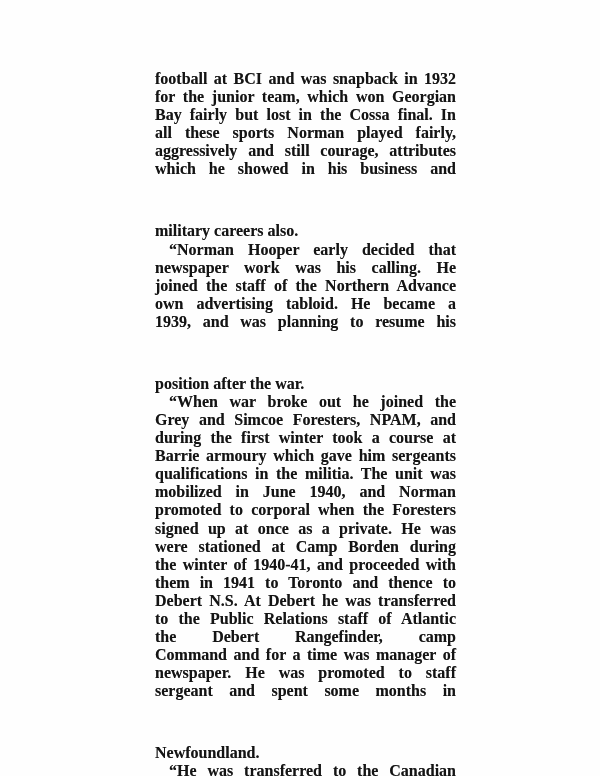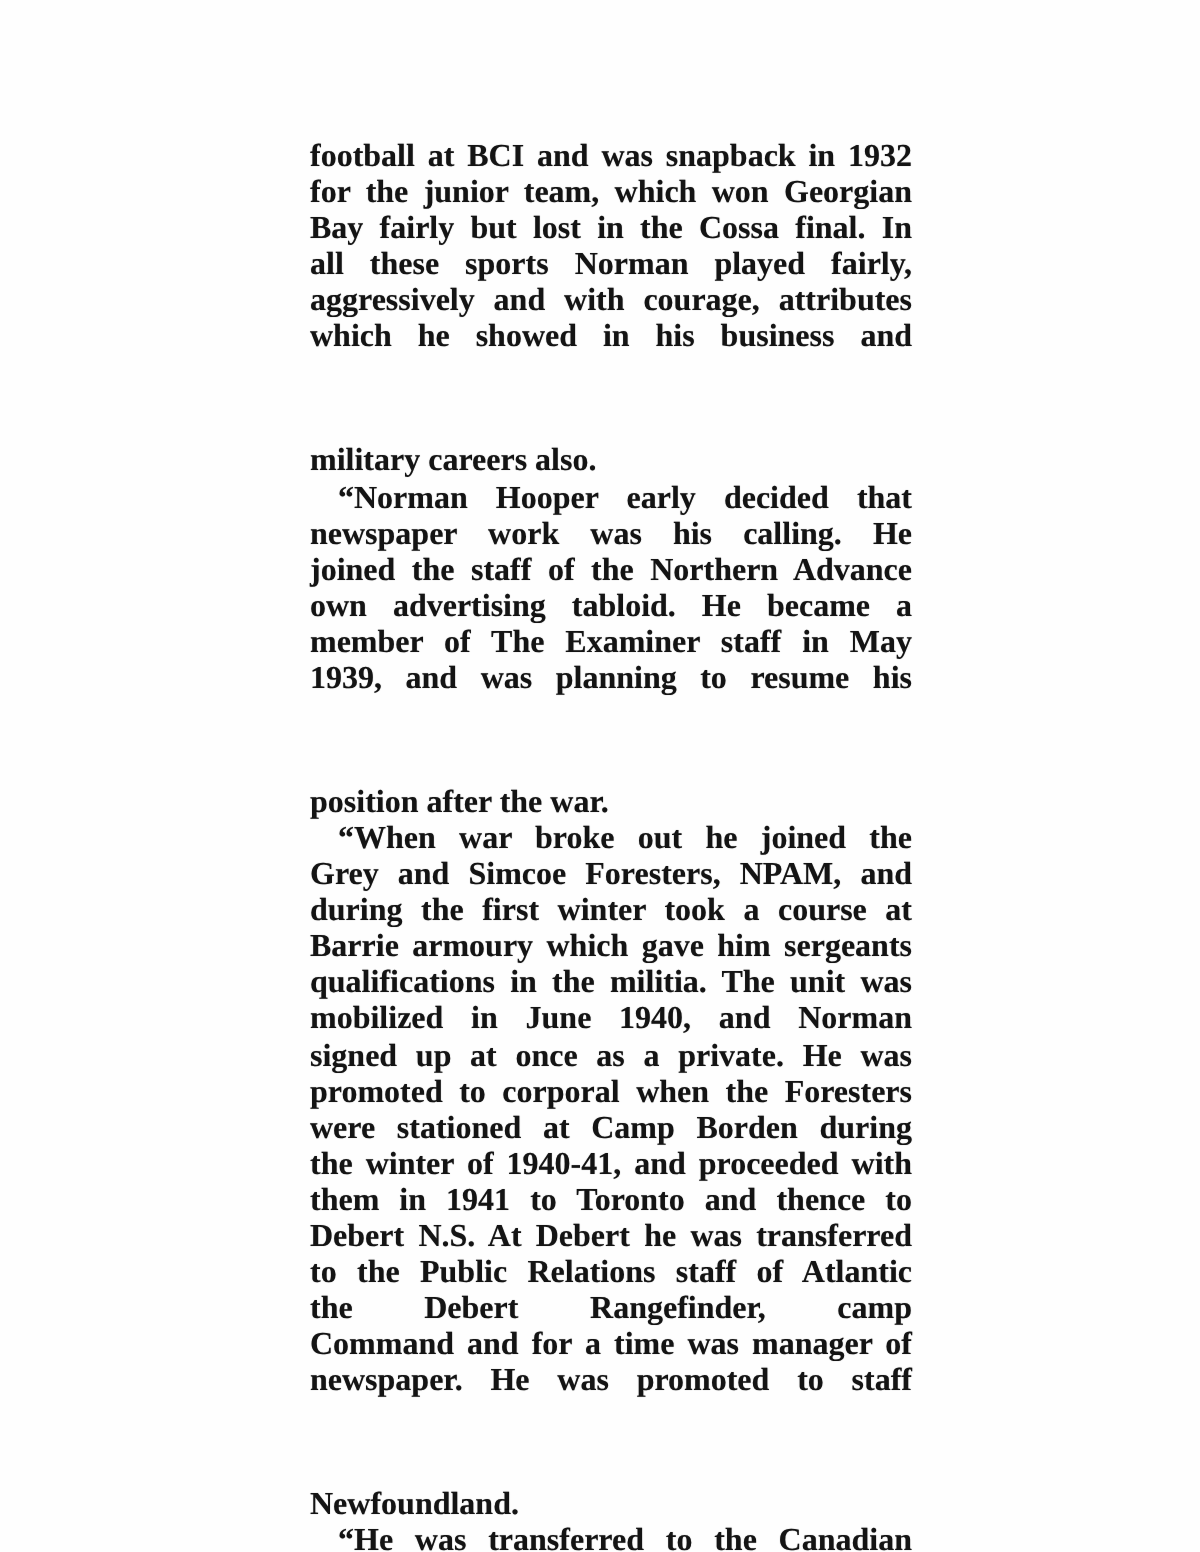"aggressively and with courage," div.line { text: with -> still }
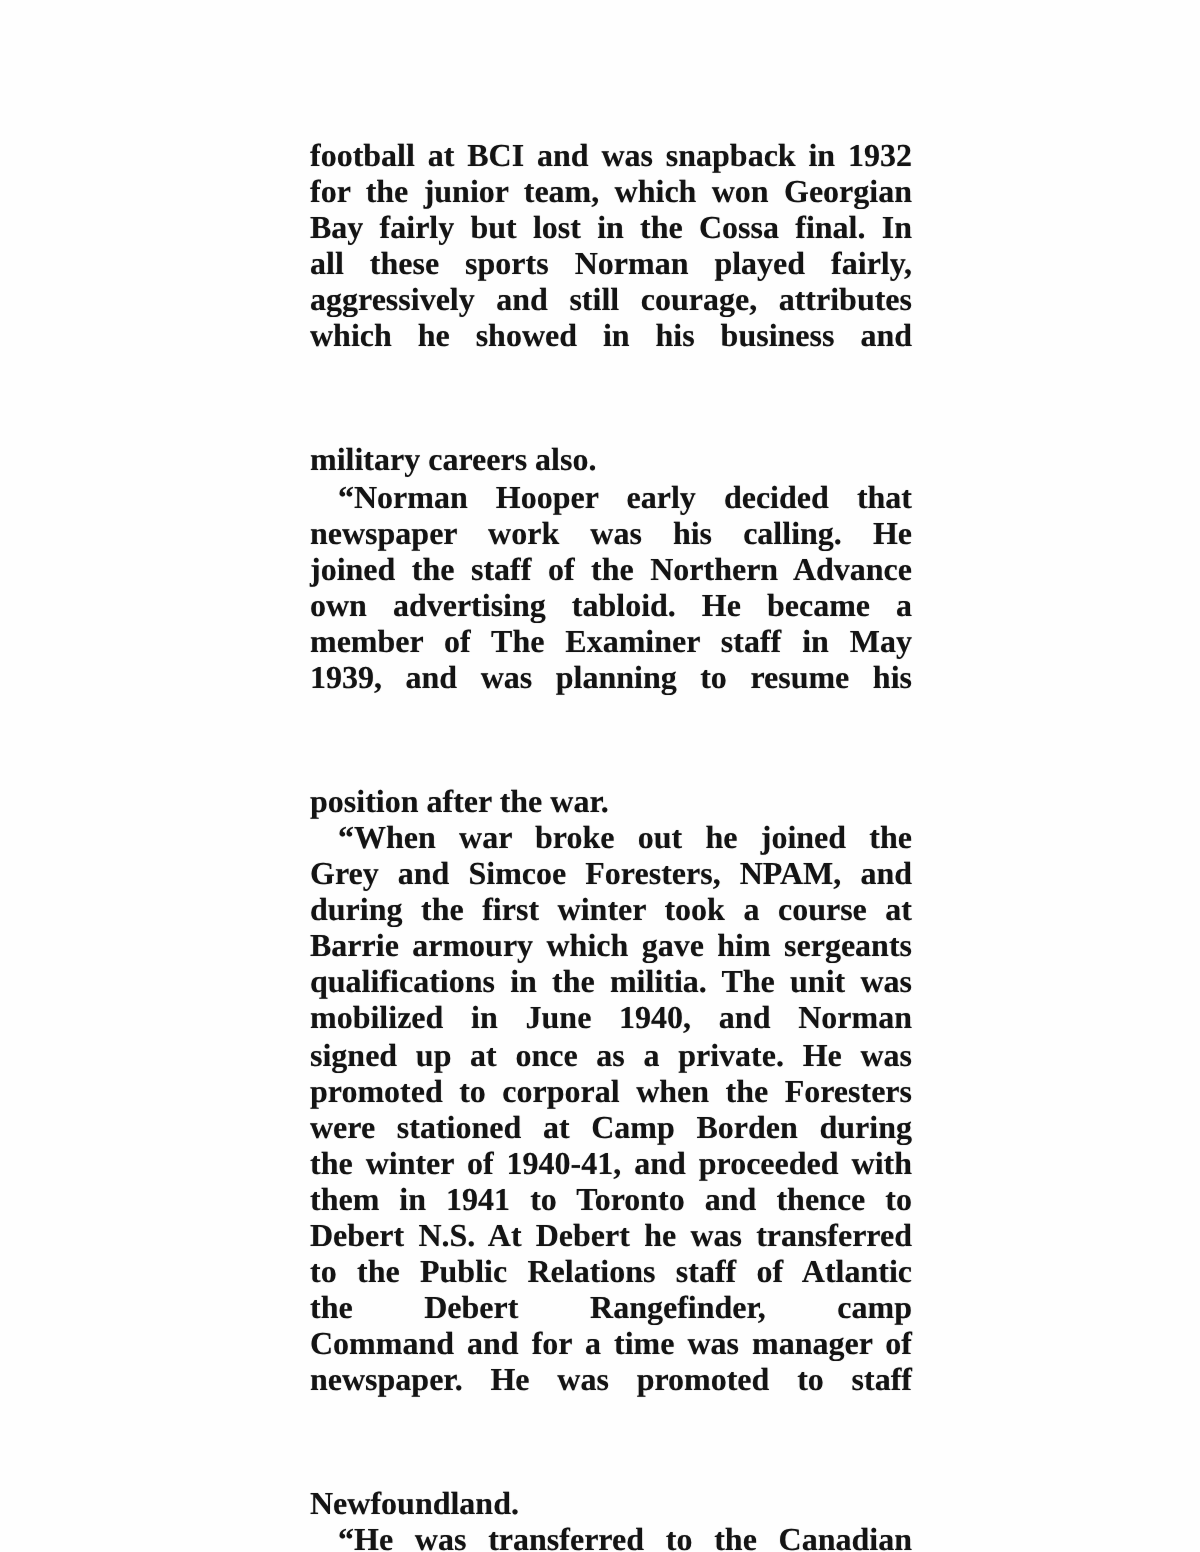"member of The Examiner staff" div.line { html: <div>member of The Examiner staff in May</div> -> none }
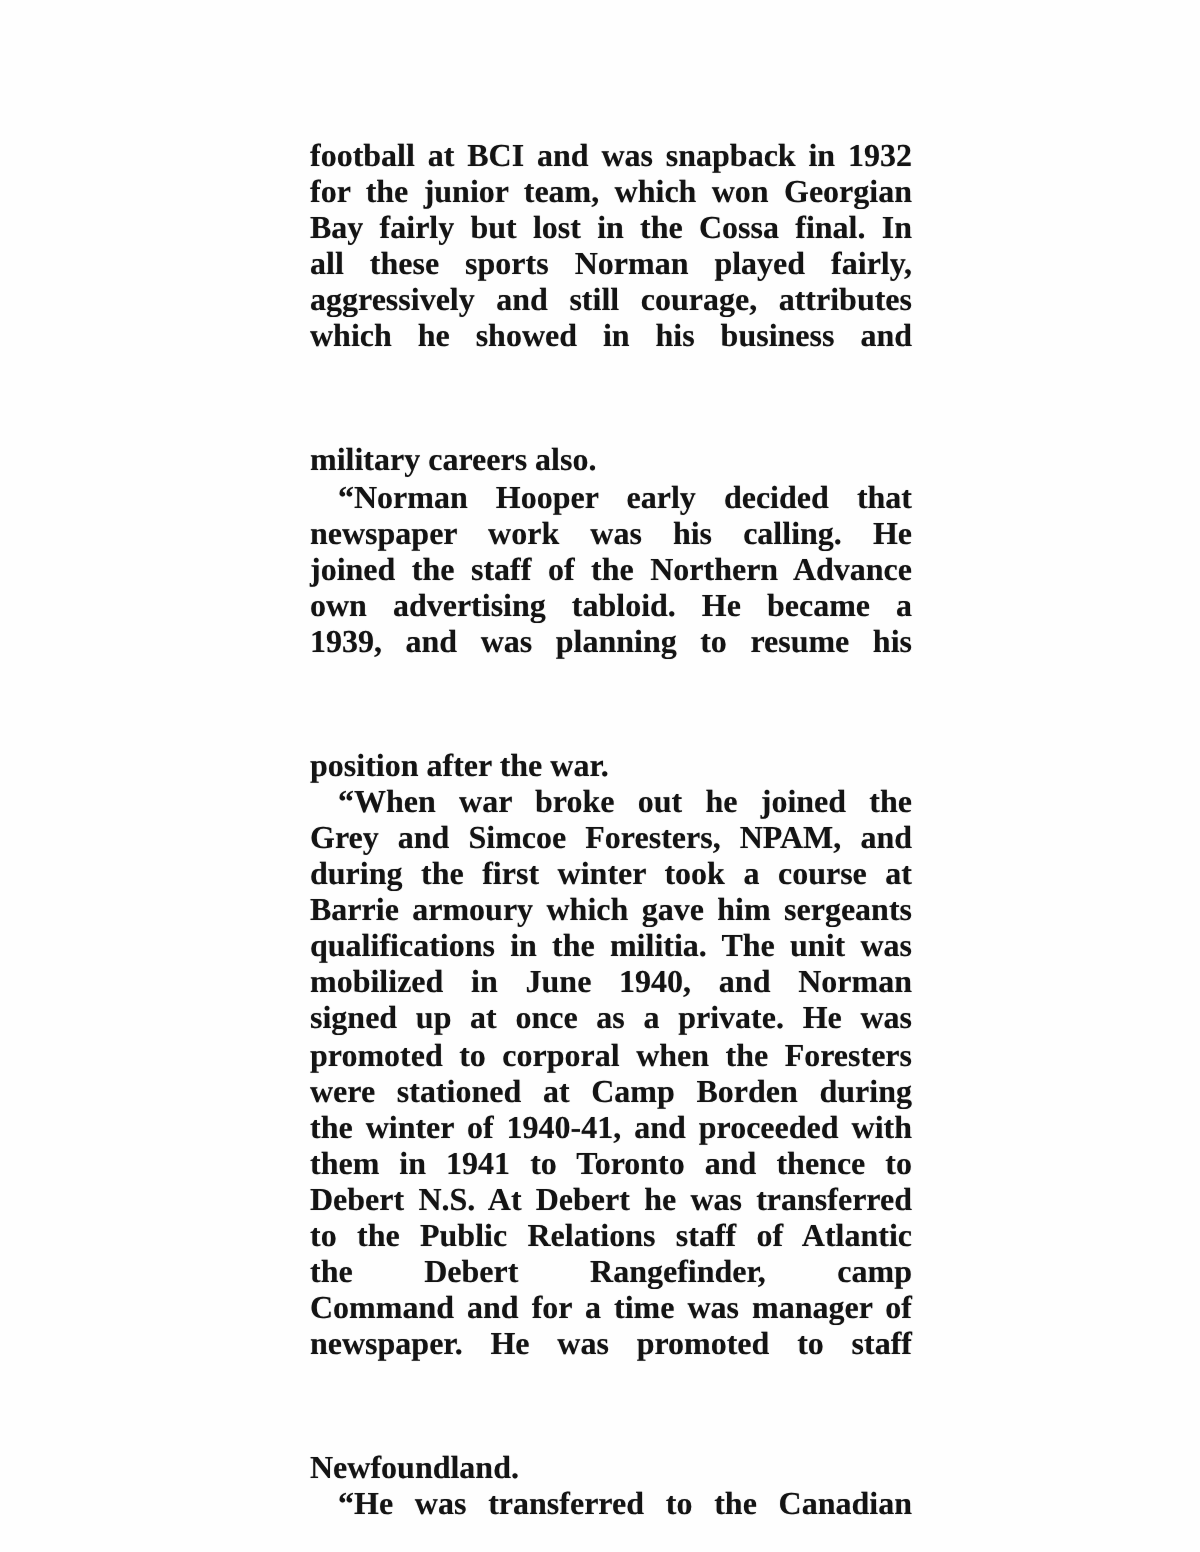"signed up at once as" div.line { order: before "promoted to corporal when the" -> after "promoted to corporal when the" }
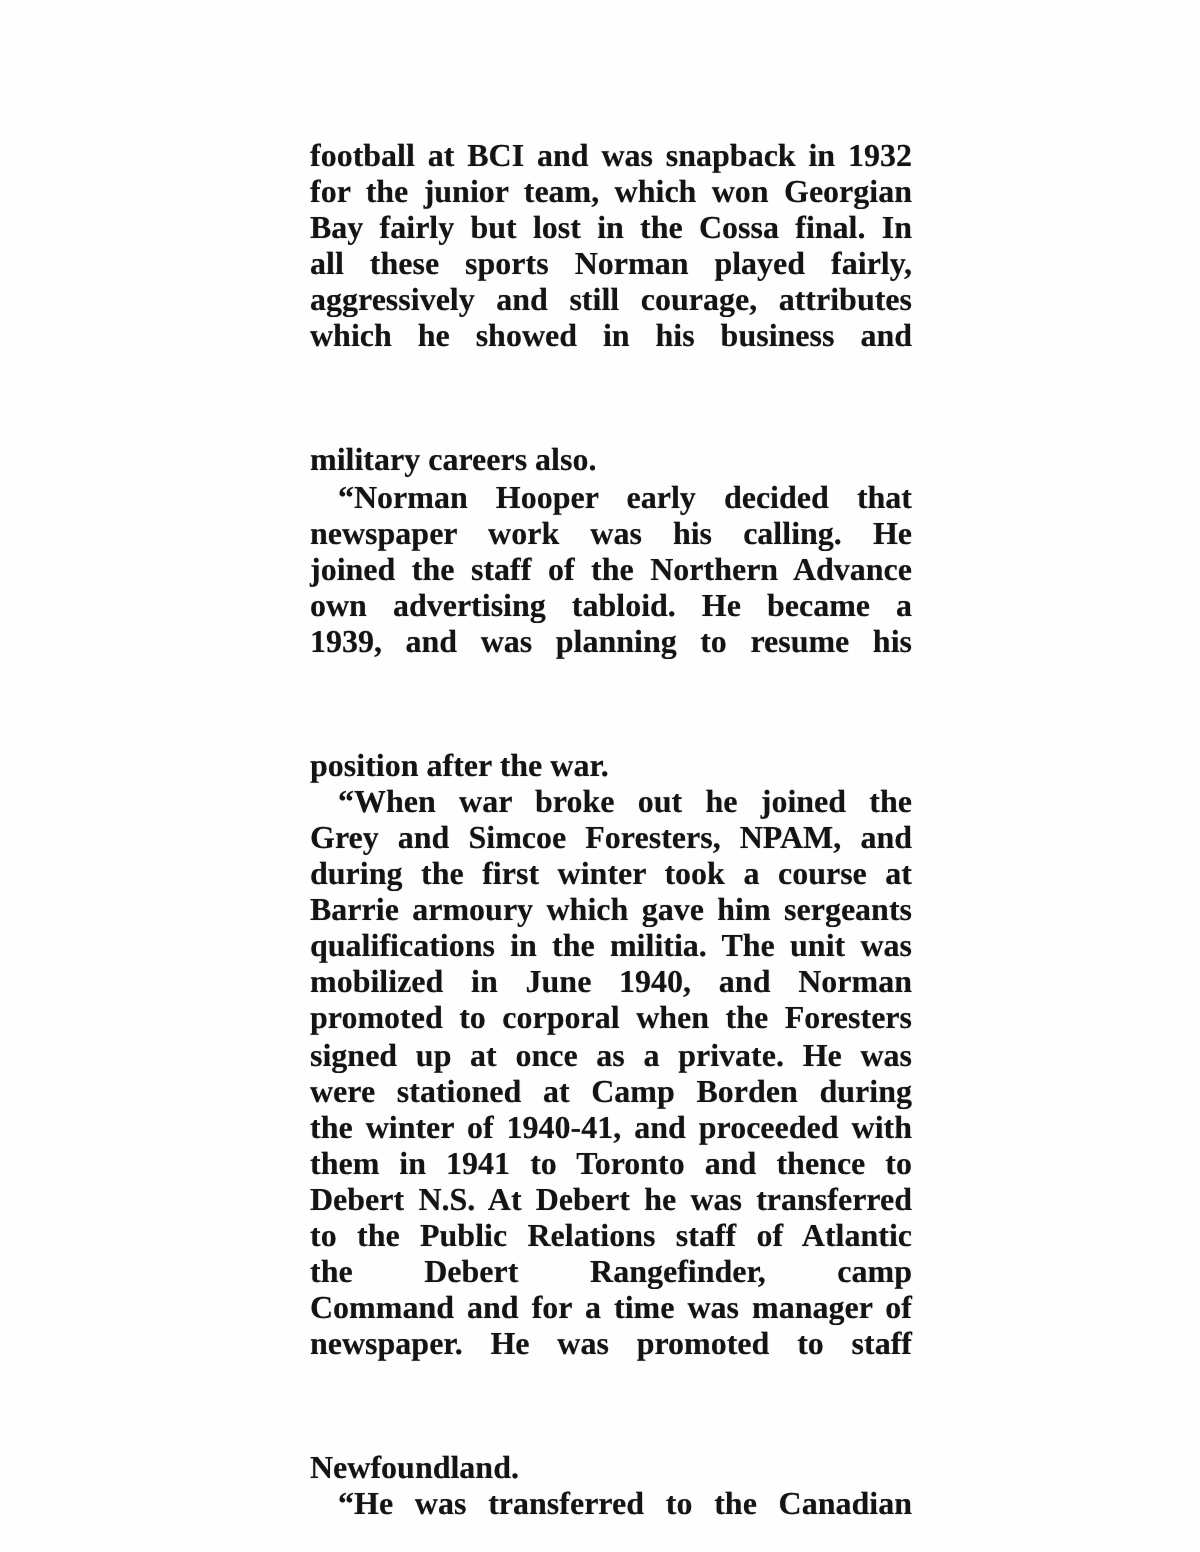"sergeant and spent some months" div.line { html: none -> <div>sergeant and spent some months in</div> }
